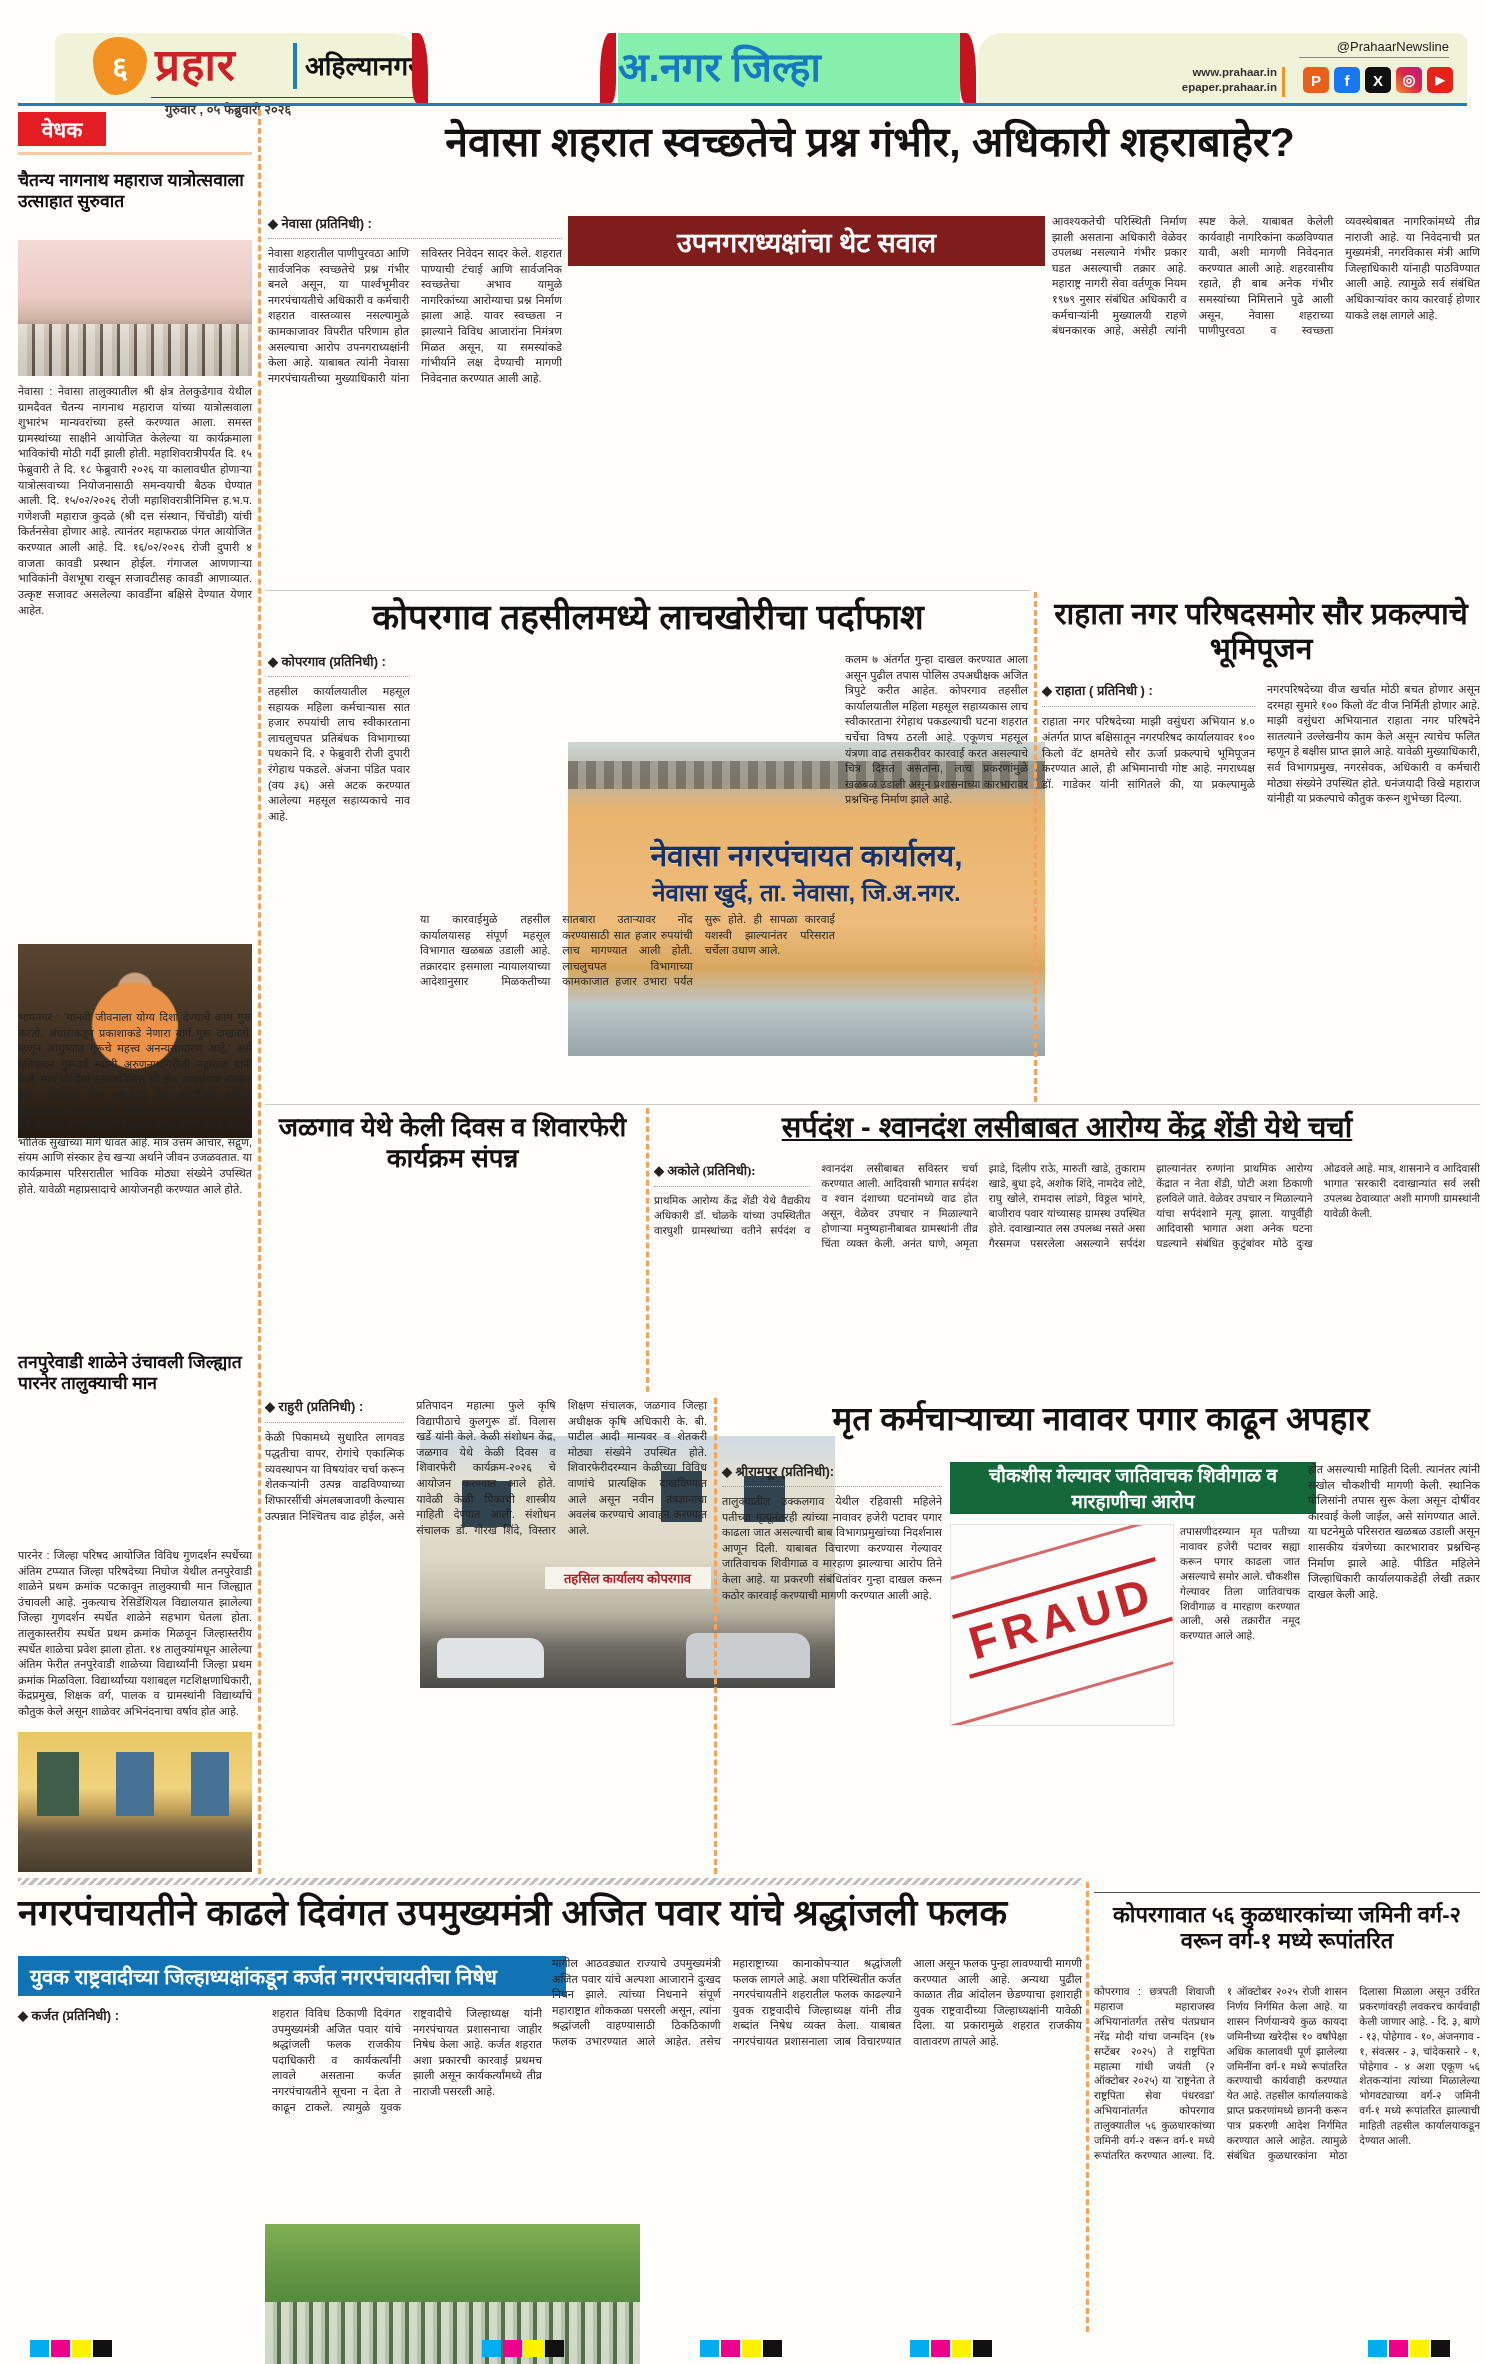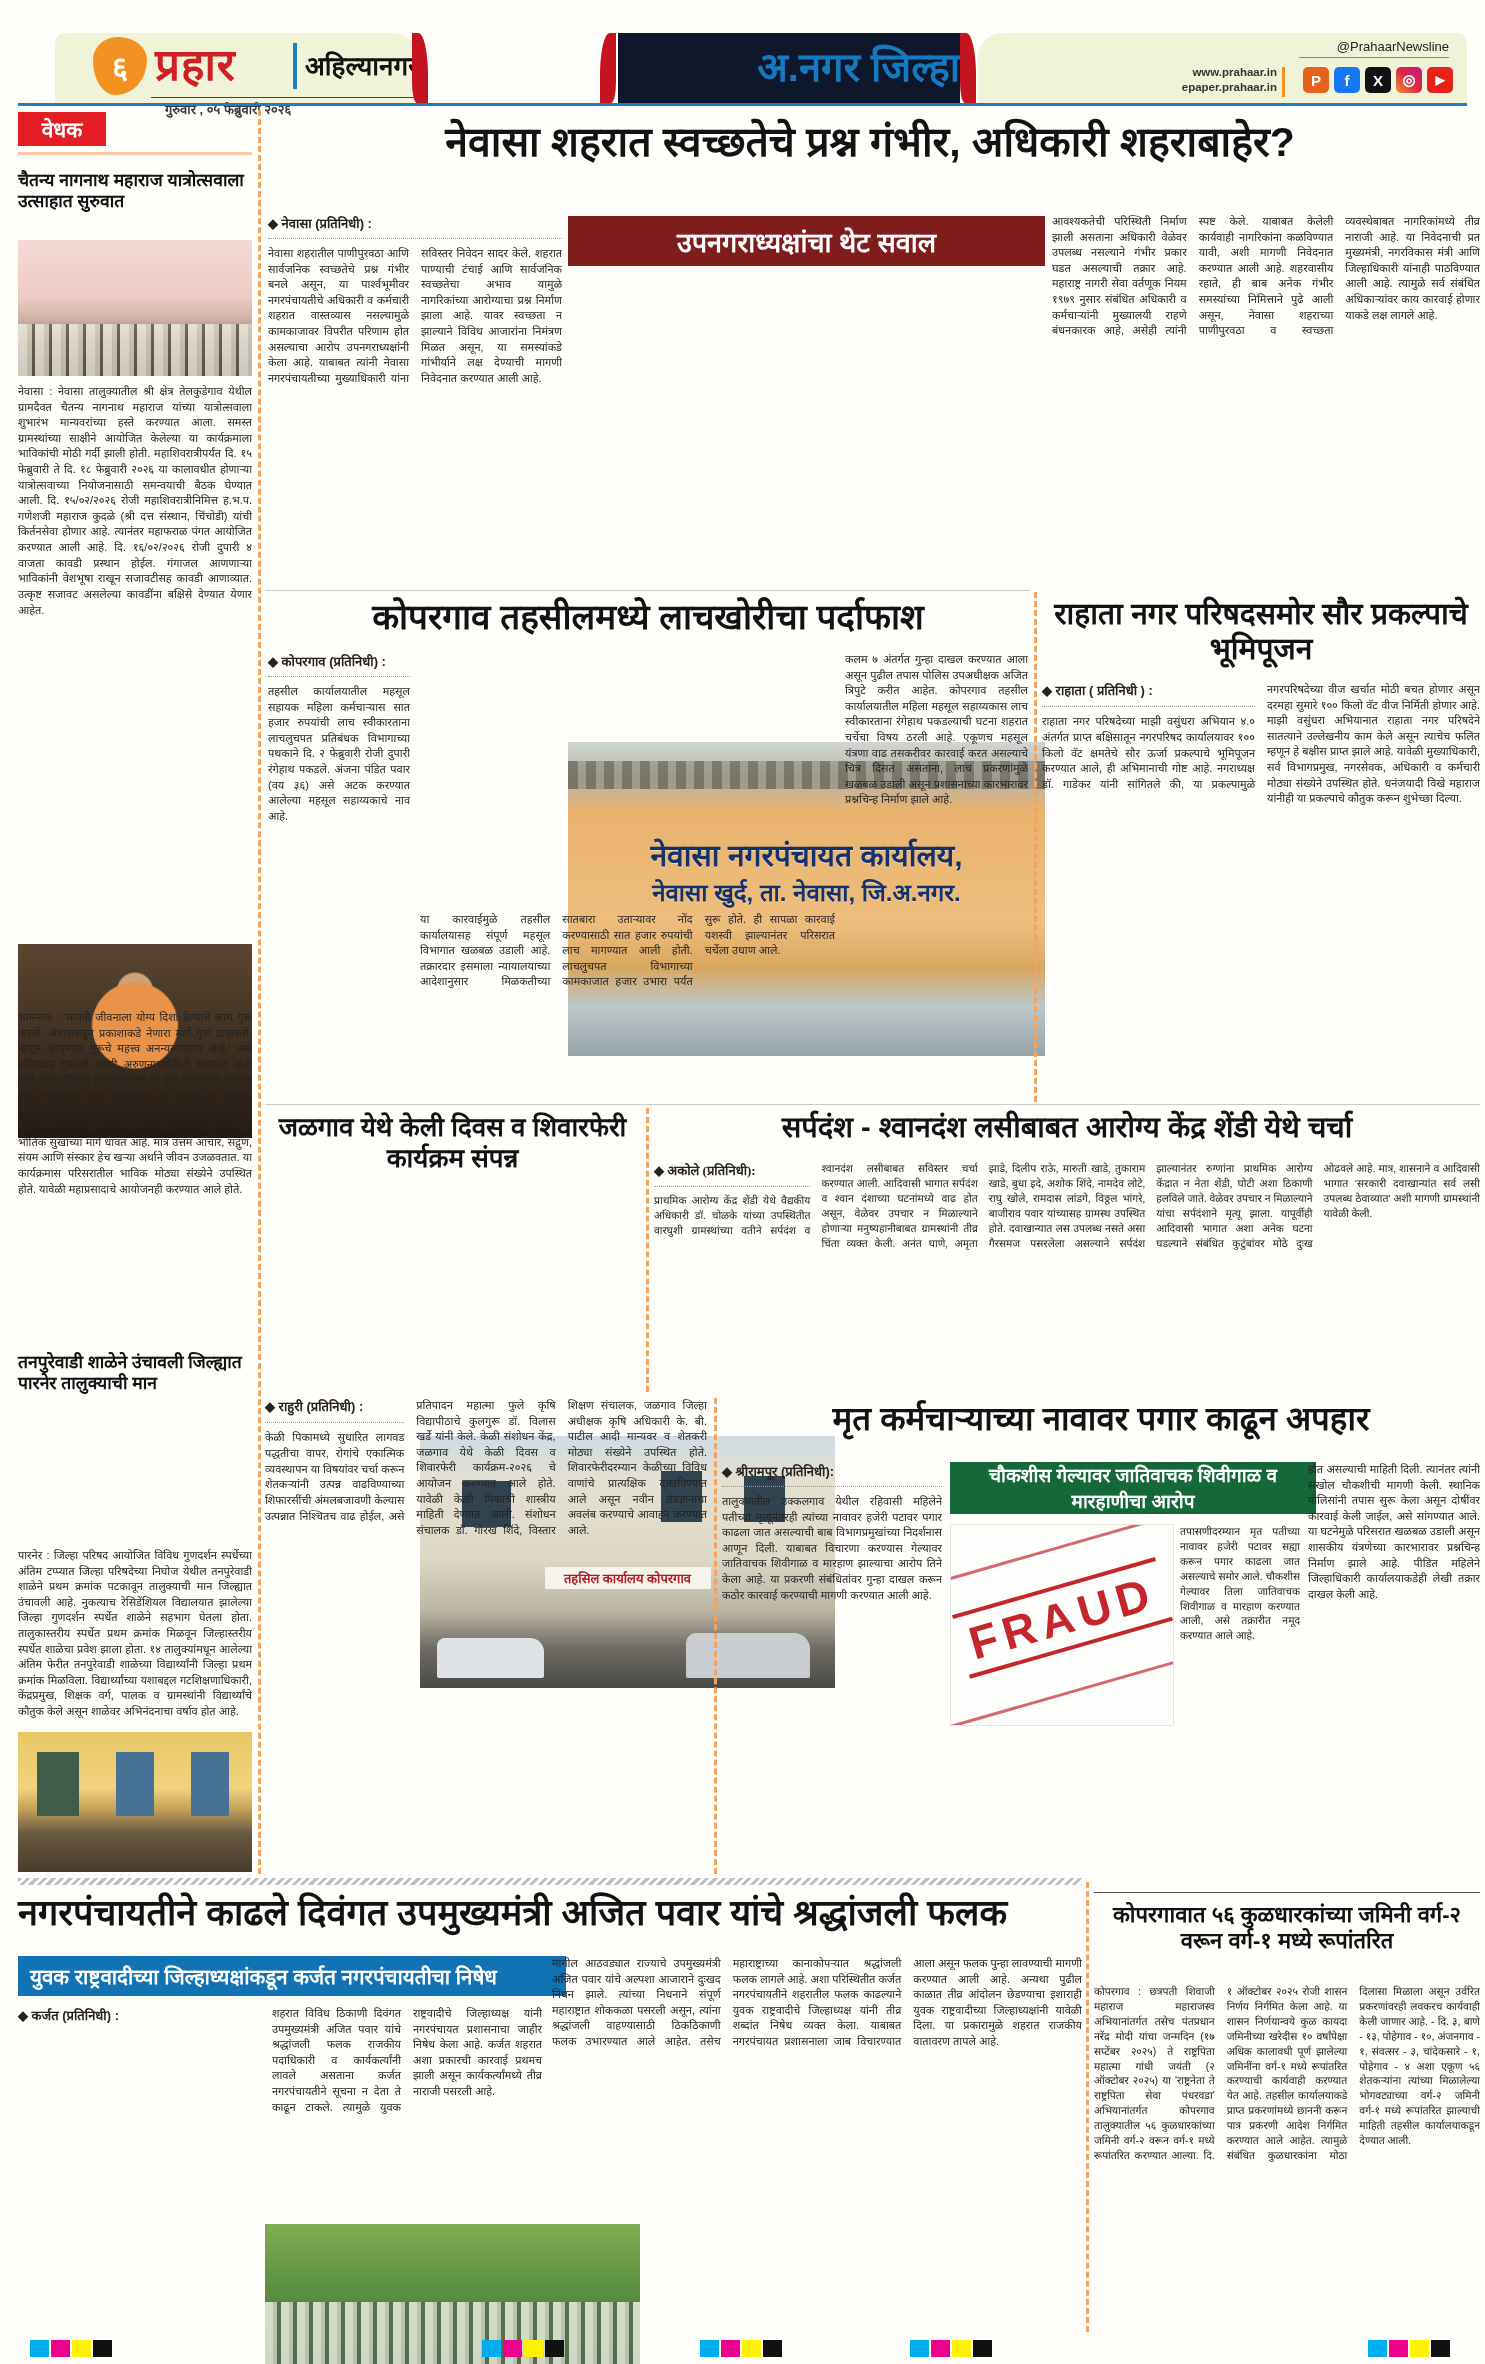"अ.नगर जिल्हा" div.abs { background: #0f172a -> #86efac; justify-content: flex-end -> flex-start }
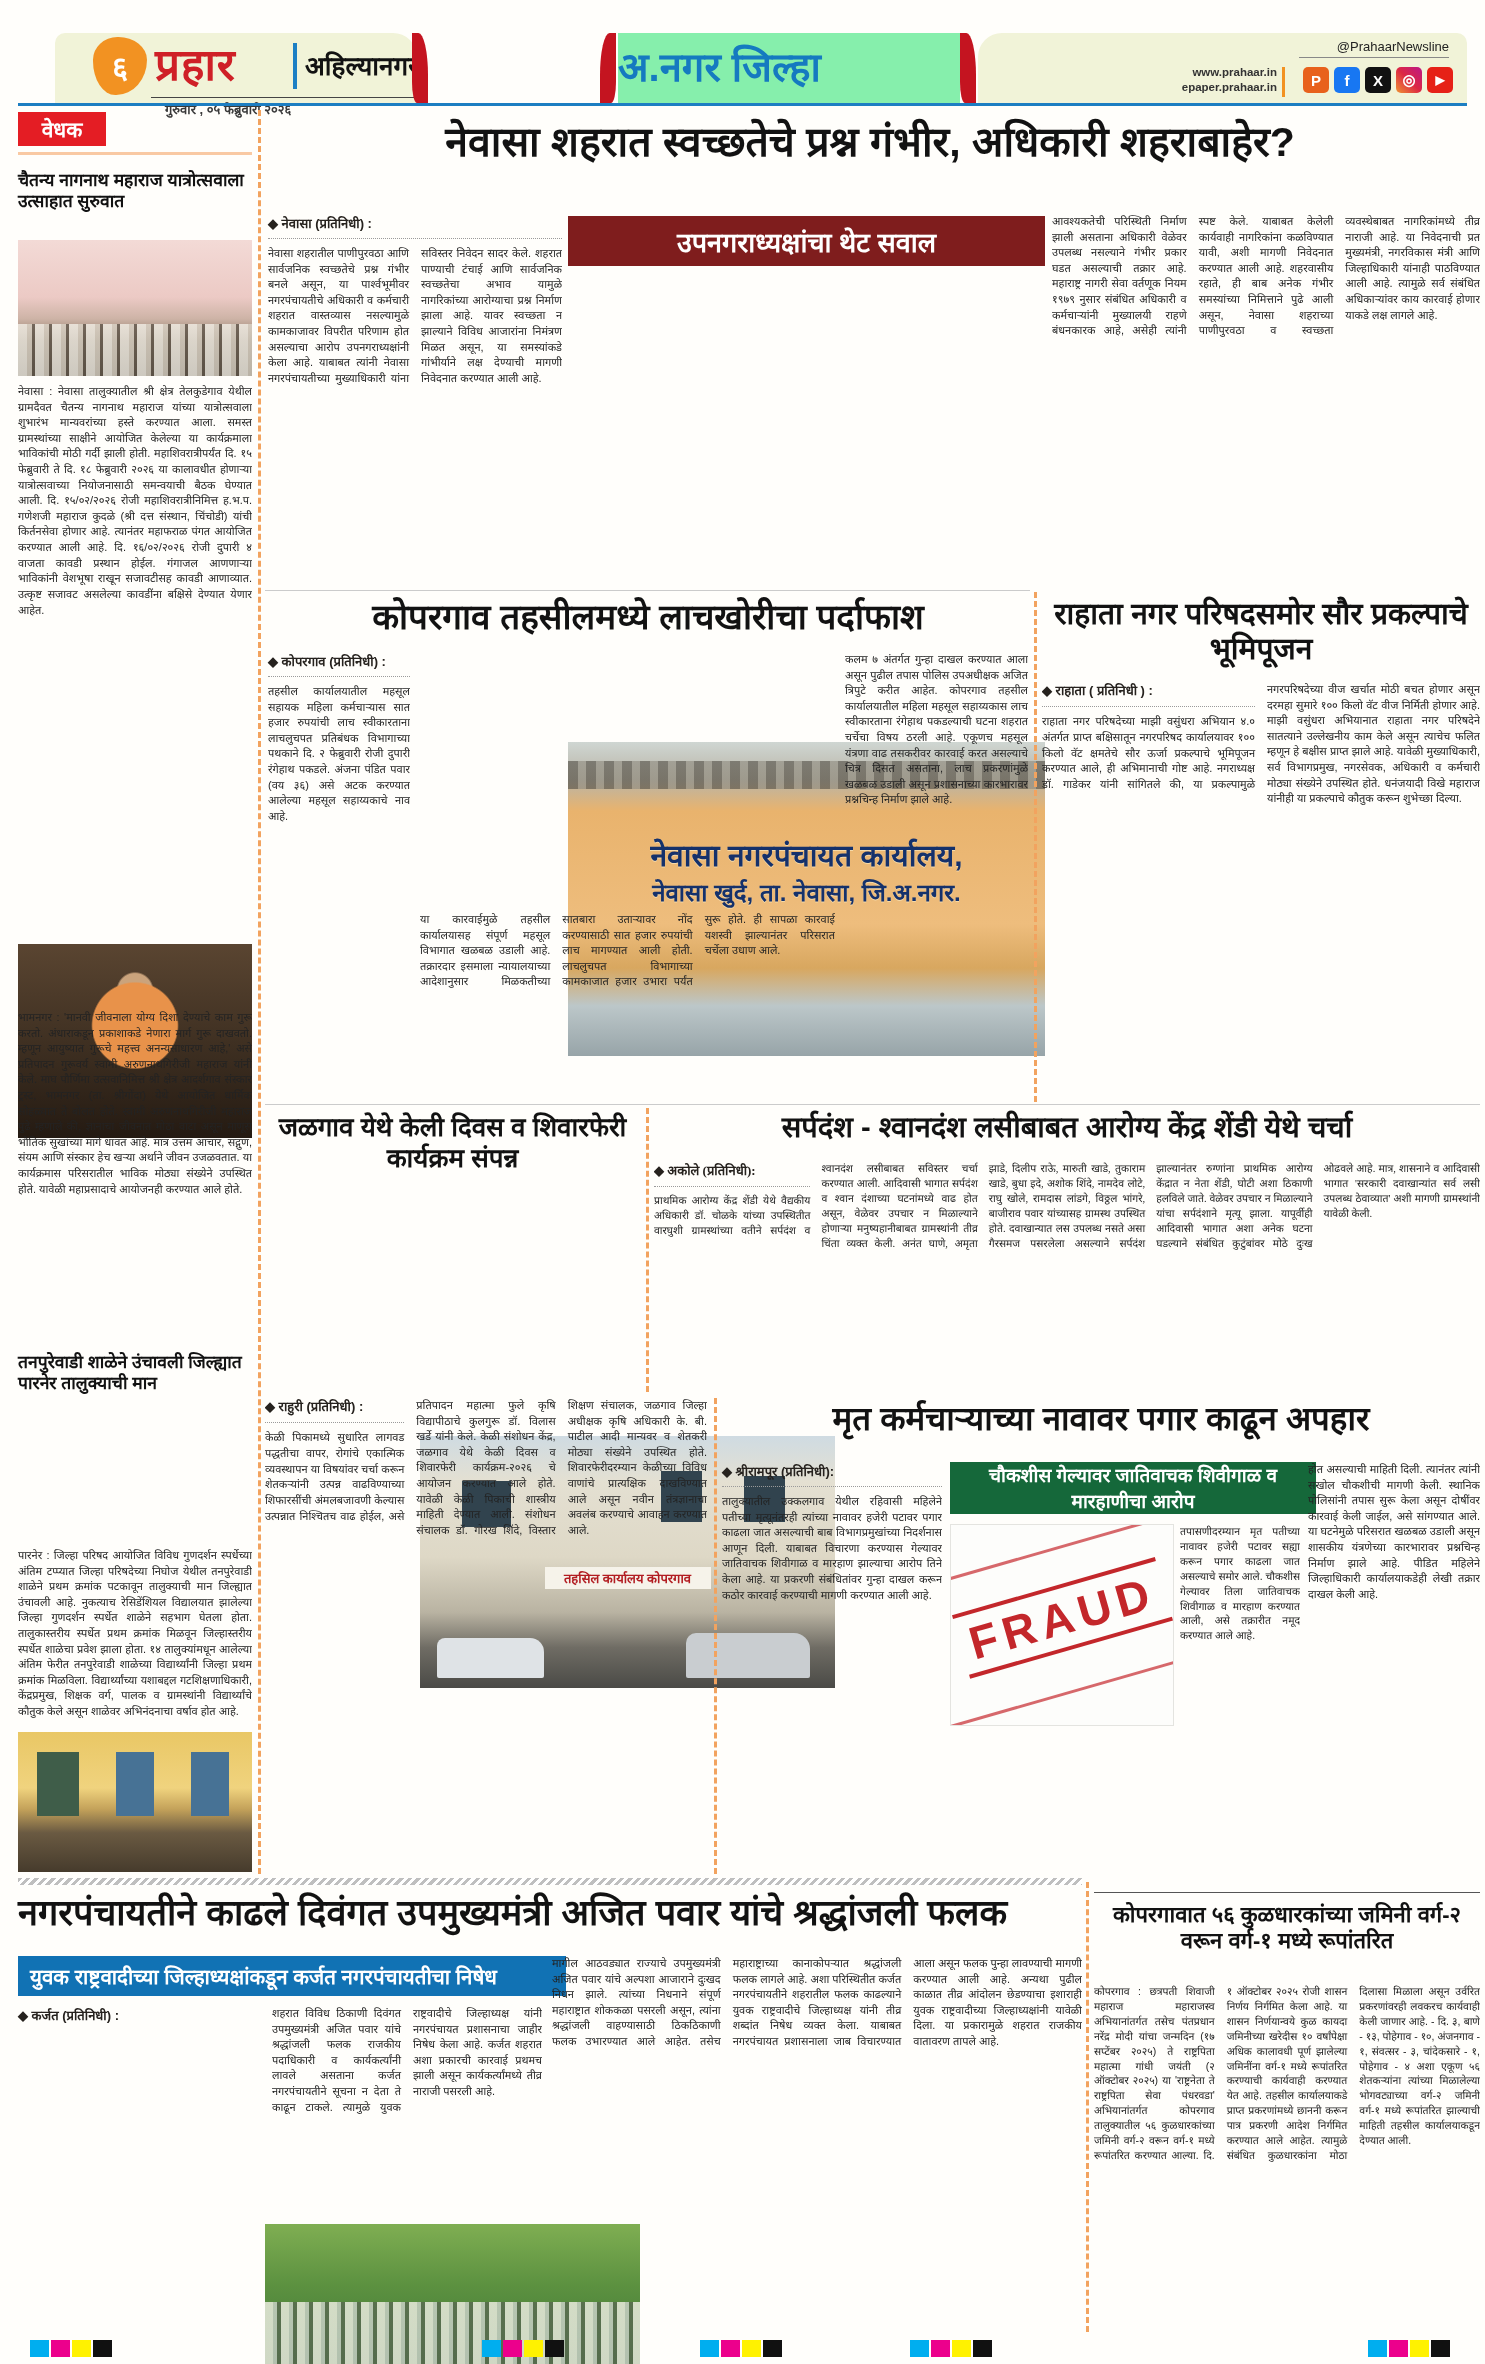"सर्पदंश - श्वानदंश लसीबाबत आरोग्य" div.abs { text-decoration: none -> underline }
